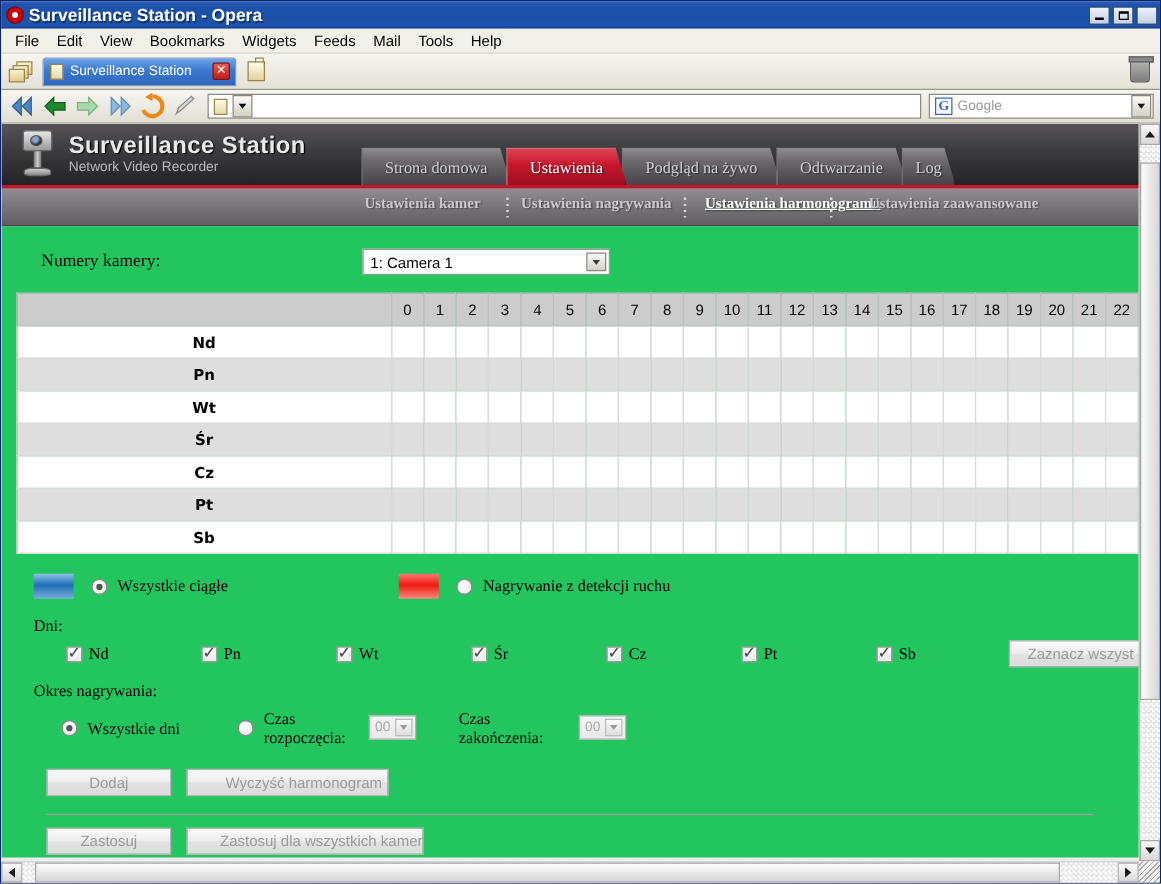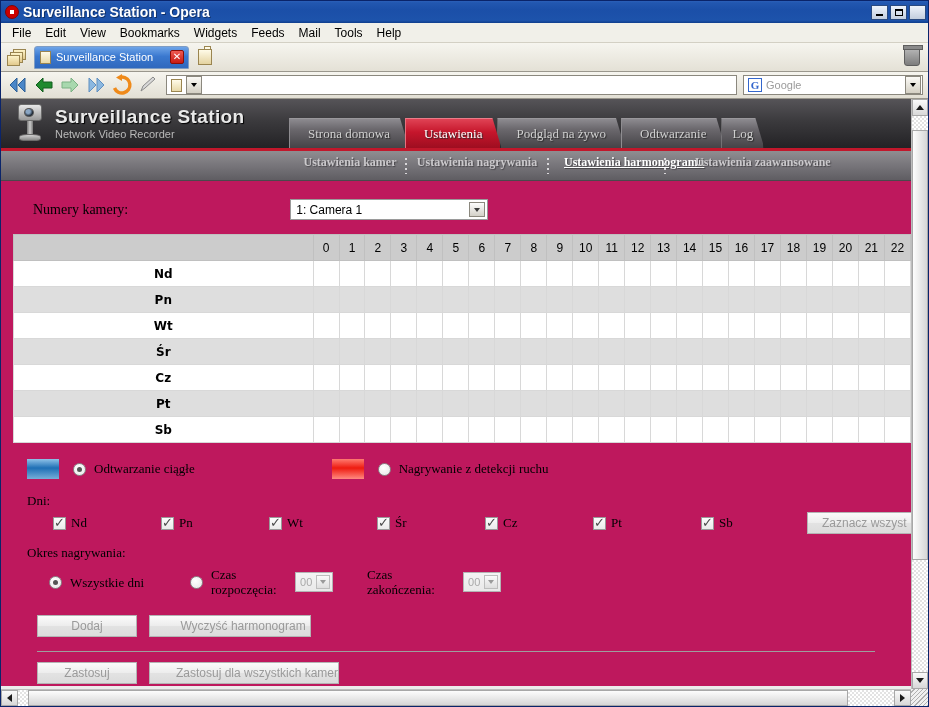"Ustawienia kamer" div.sub-item { left: 294px -> 282px }
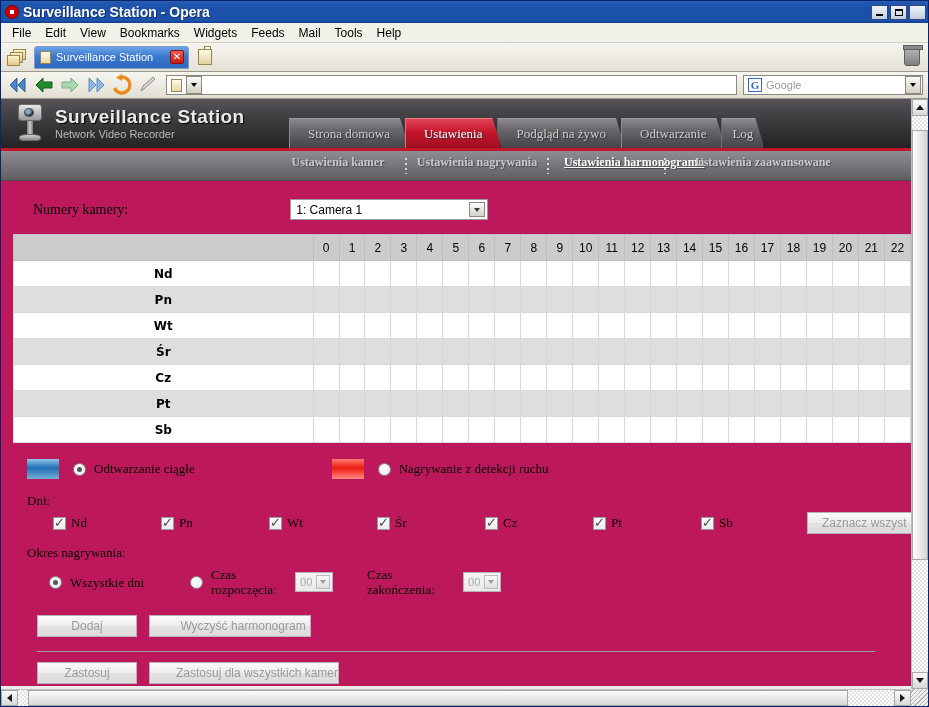"Numery kamery:" .page-body { background: #be185d -> #22c55e }
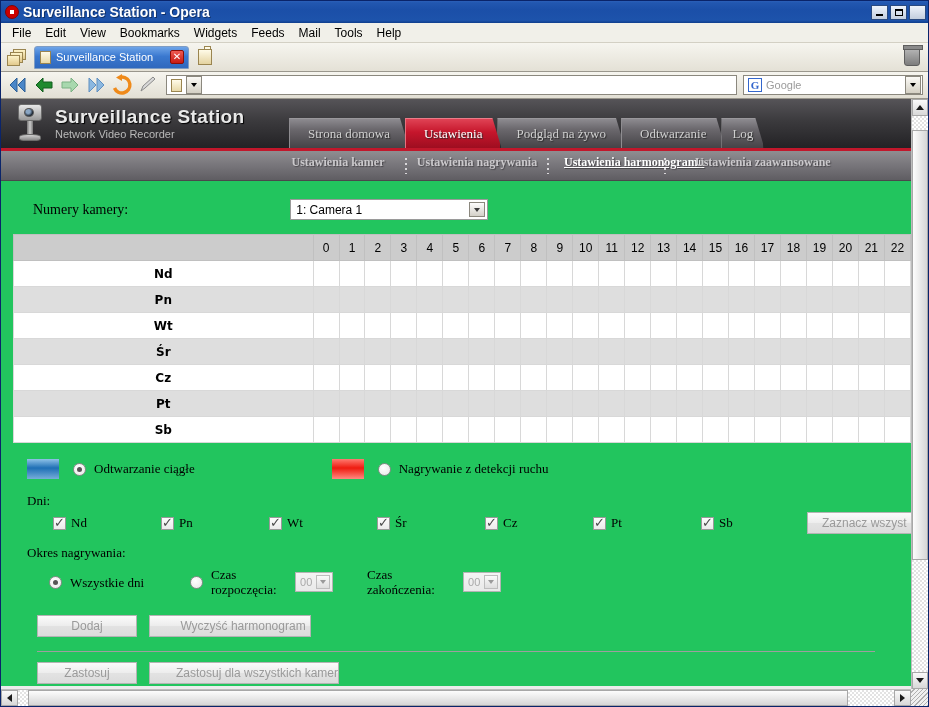"Odtwarzanie ciągłe" span.legend-text { text: Odtwarzanie -> Wszystkie }
